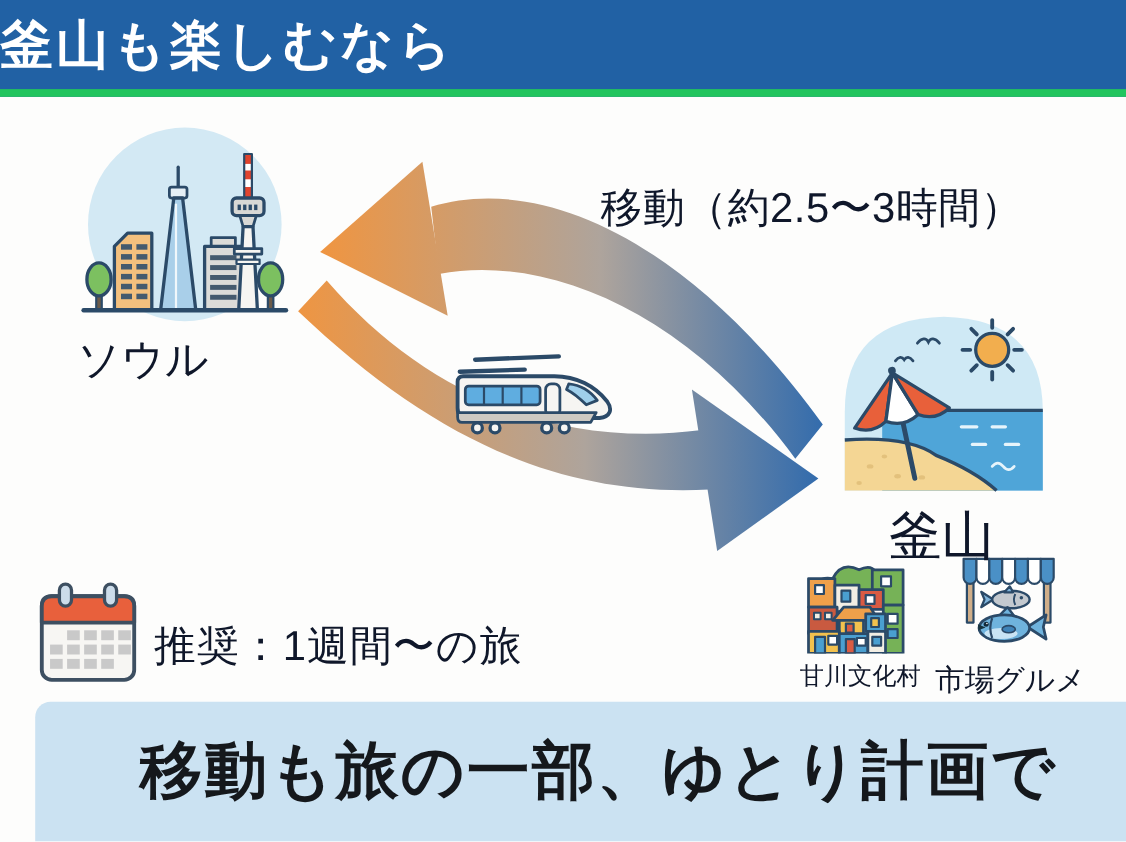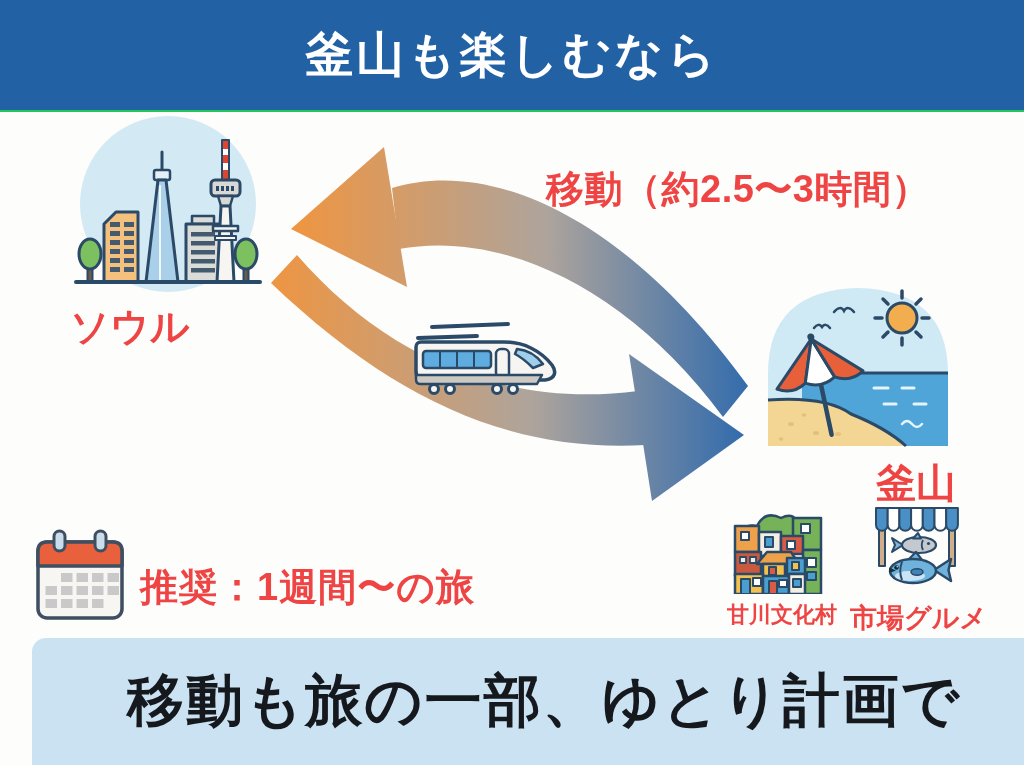"釜山も楽しむなら" .top-banner { border-bottom: 2px solid #22c55e -> 7px solid #22c55e; height: 112px -> 88px; justify-content: center -> none }
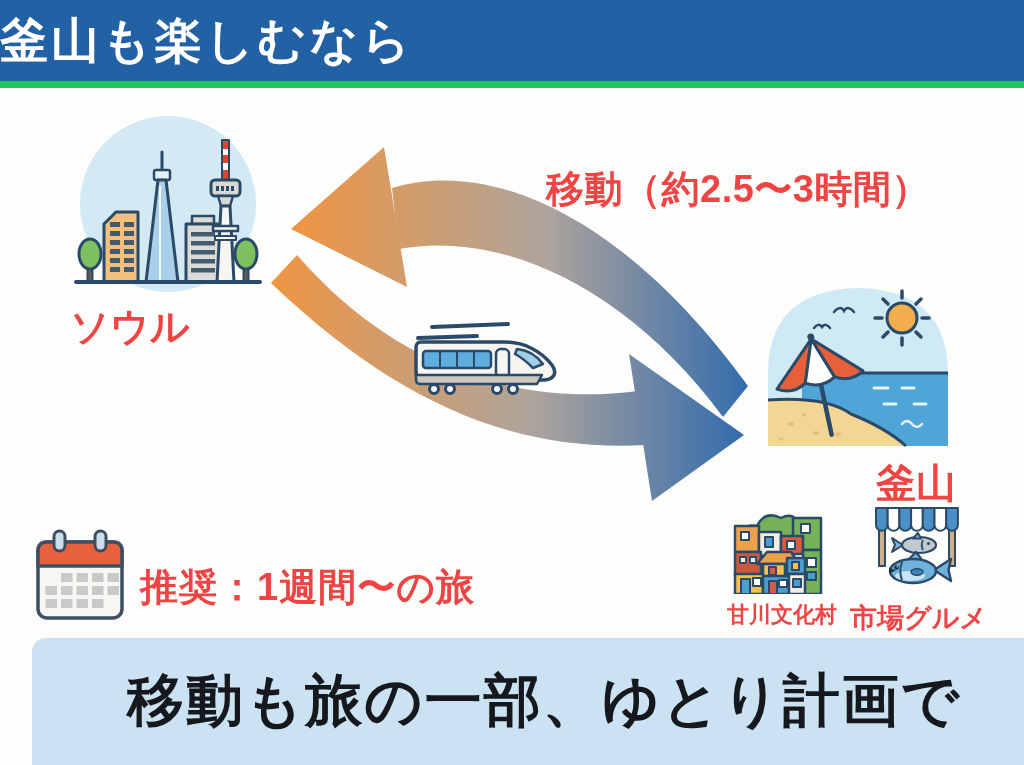"移動（約2.5〜3時間）" .label { color: #ef4444 -> #0f172a; font-weight: 700 -> 400 }
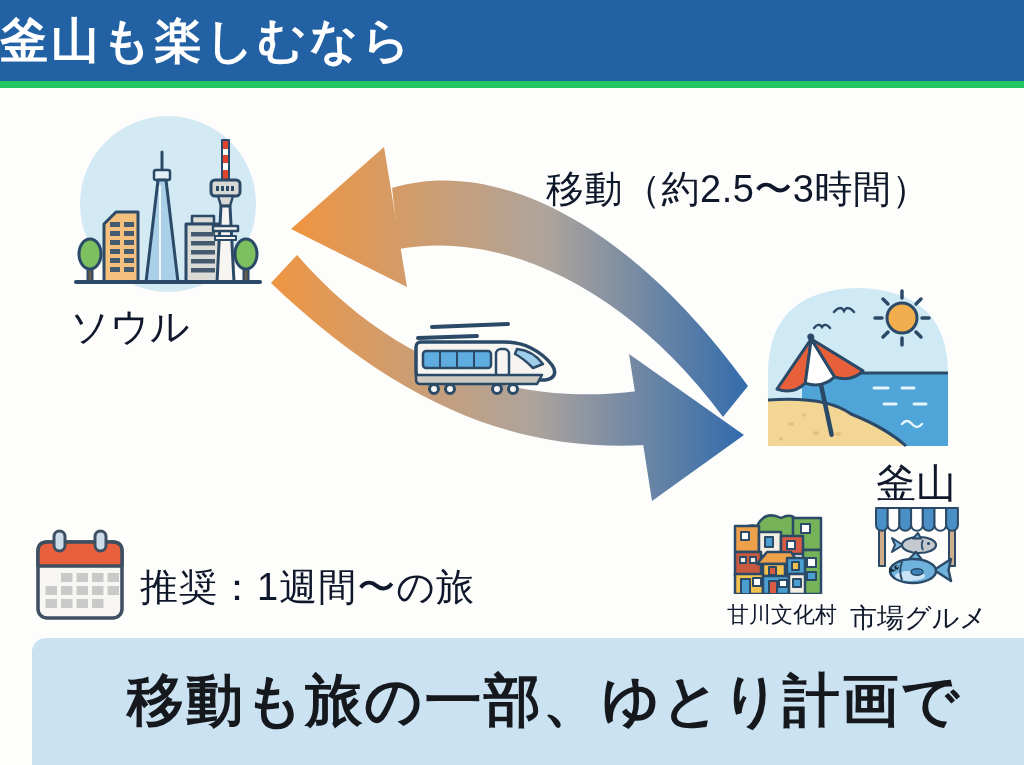"釜山" .destination-label { font-size: 40px -> 48px; text-align: right -> center }
